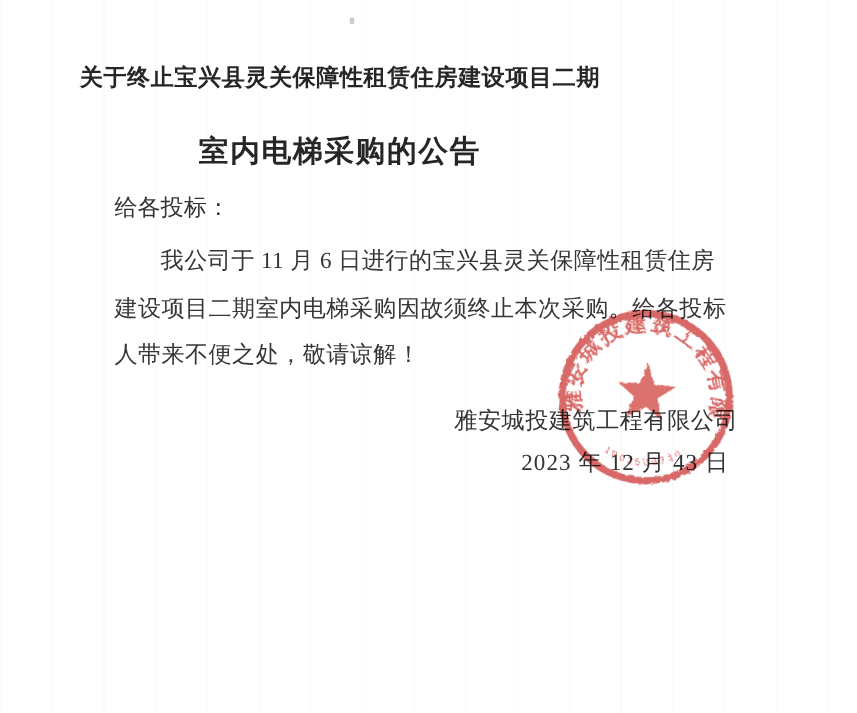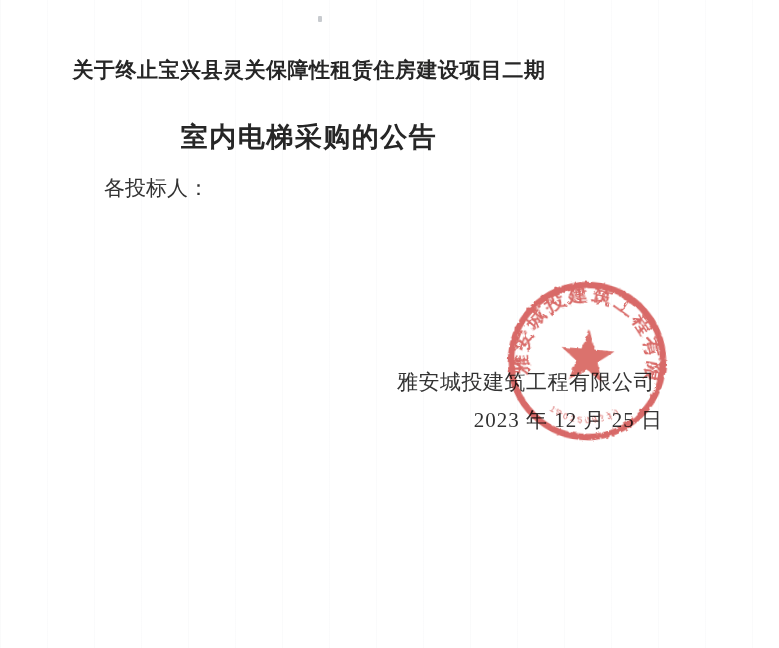"各投标人：" div.salutation { text: 各投标人 -> 给各投标 }
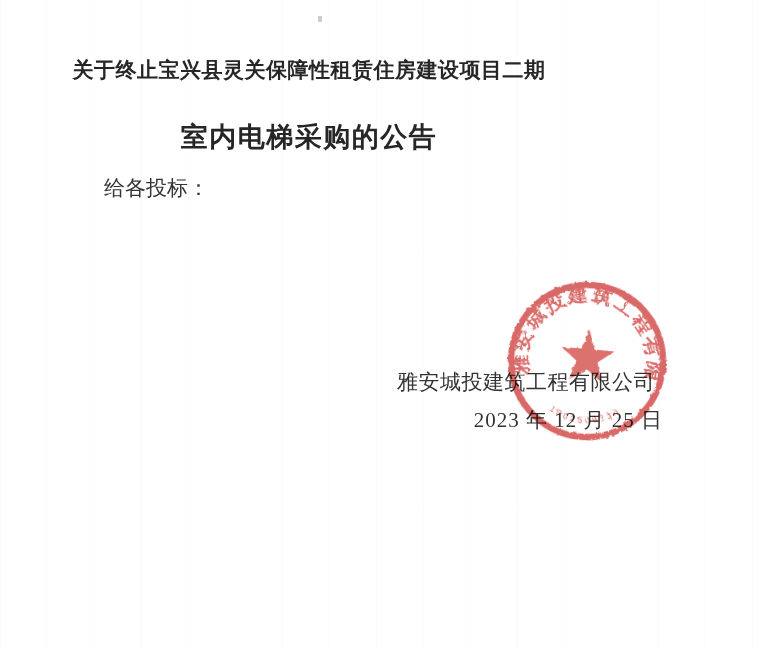"我公司于 11 月 6 日进行的宝兴县灵关保障性租赁住房" div.body-text { html: none -> <div> <div>我公司于 11 月 6 日进行的宝兴县灵关保障性租赁住房</div> <div>建设项目二期室内电梯采购因故须终止本次采购。给各投标</div> <div>人带来不便之处，敬请谅解！</div> </div> }
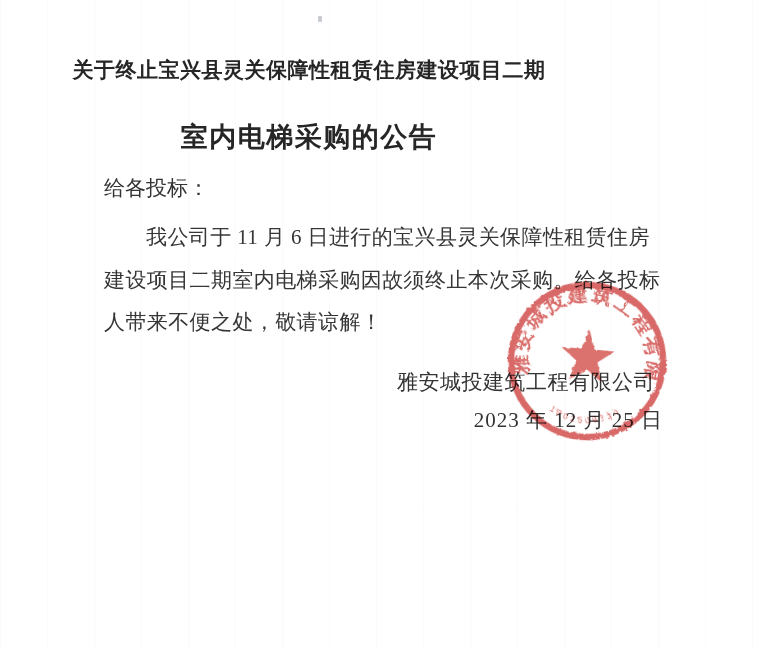"雅安城投建筑工程有限公司" .signature { right: 124px -> 108px }
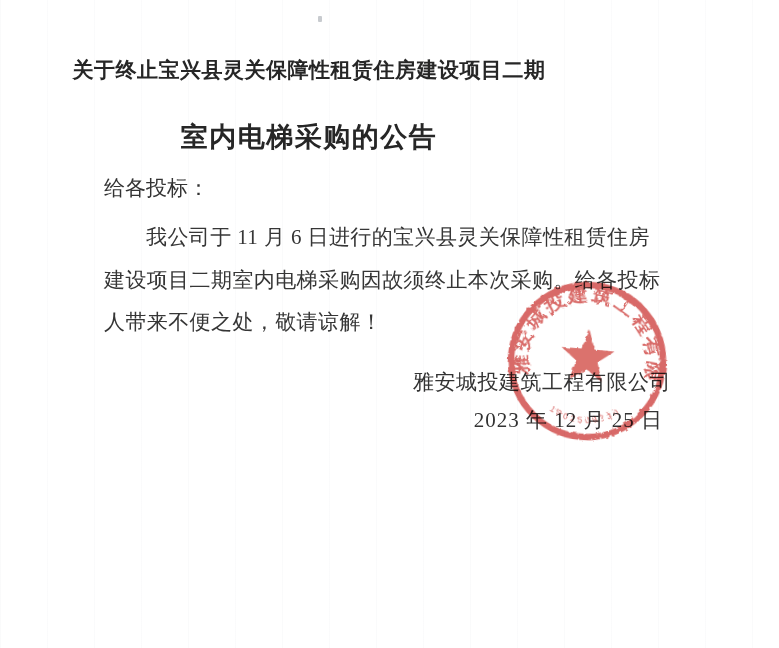"2023 年 12 月 25" div.dateline { text: 25 -> 43 }
